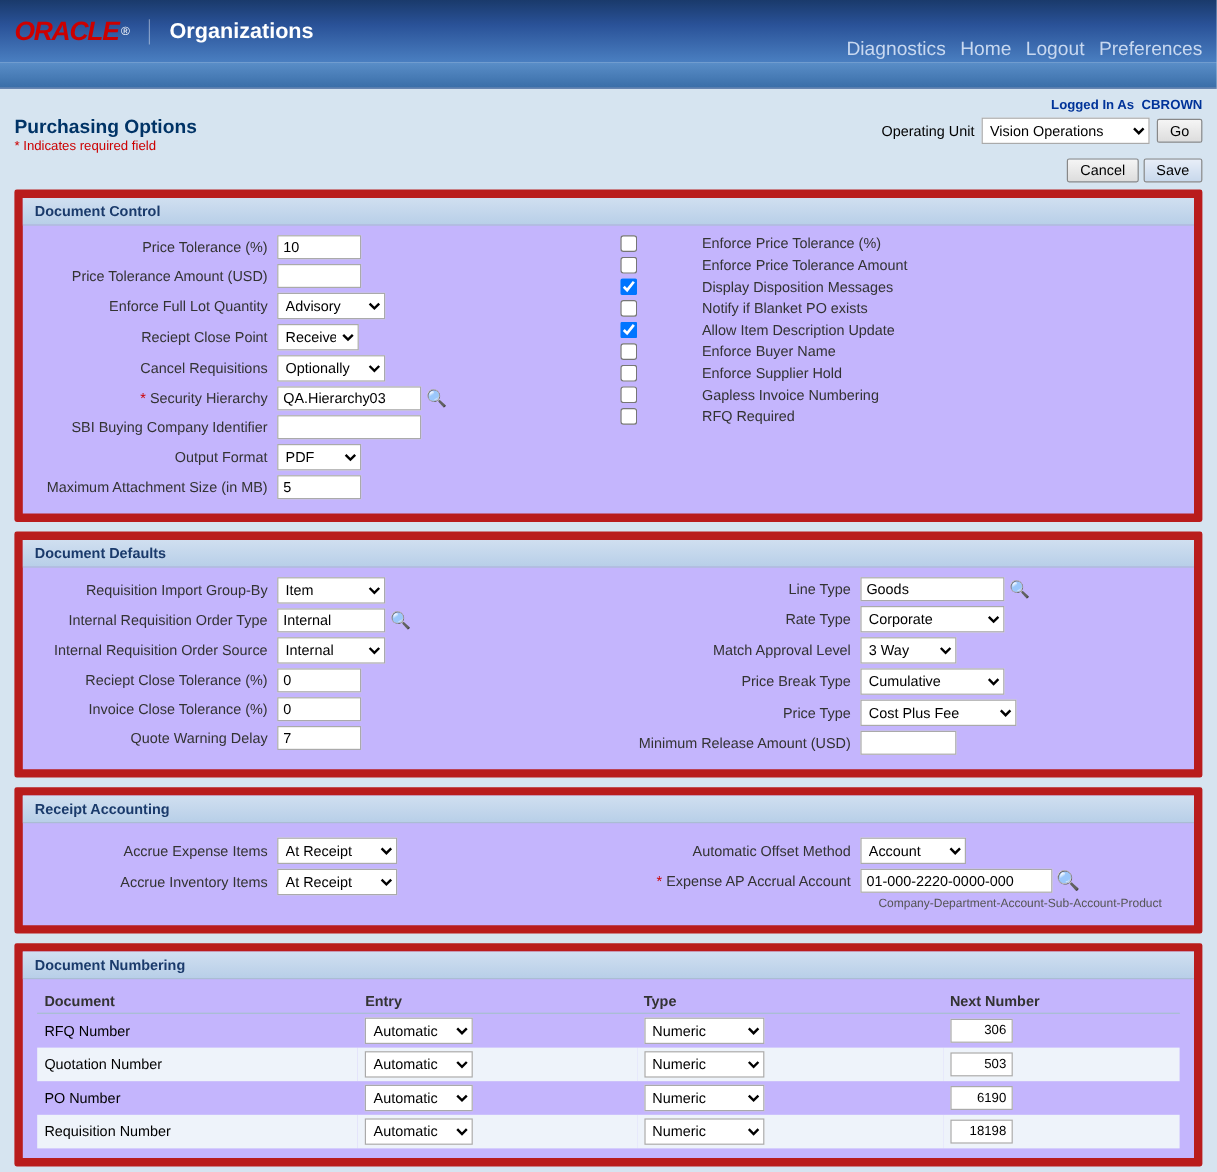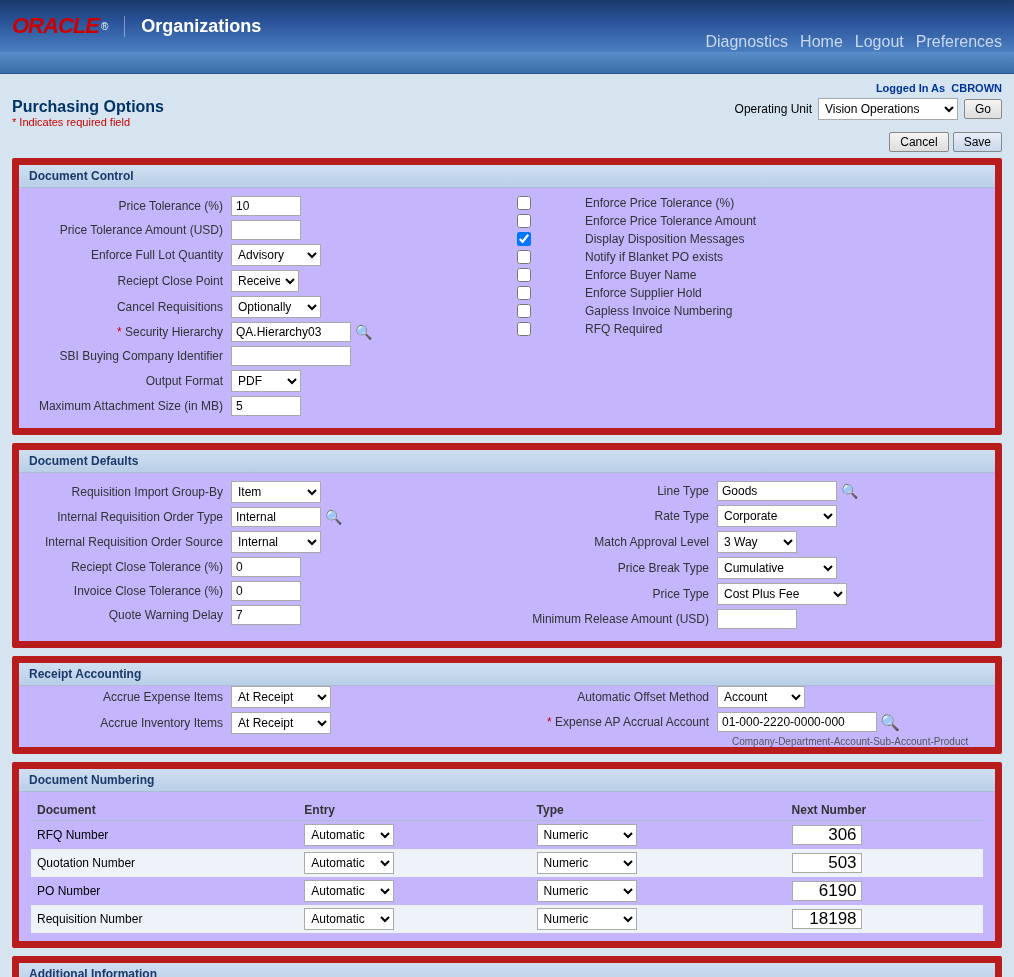"Allow Item Description Update" div.checkbox-row { html: none -> <div> <input> <span>Allow Item Description Update</span> </div> }
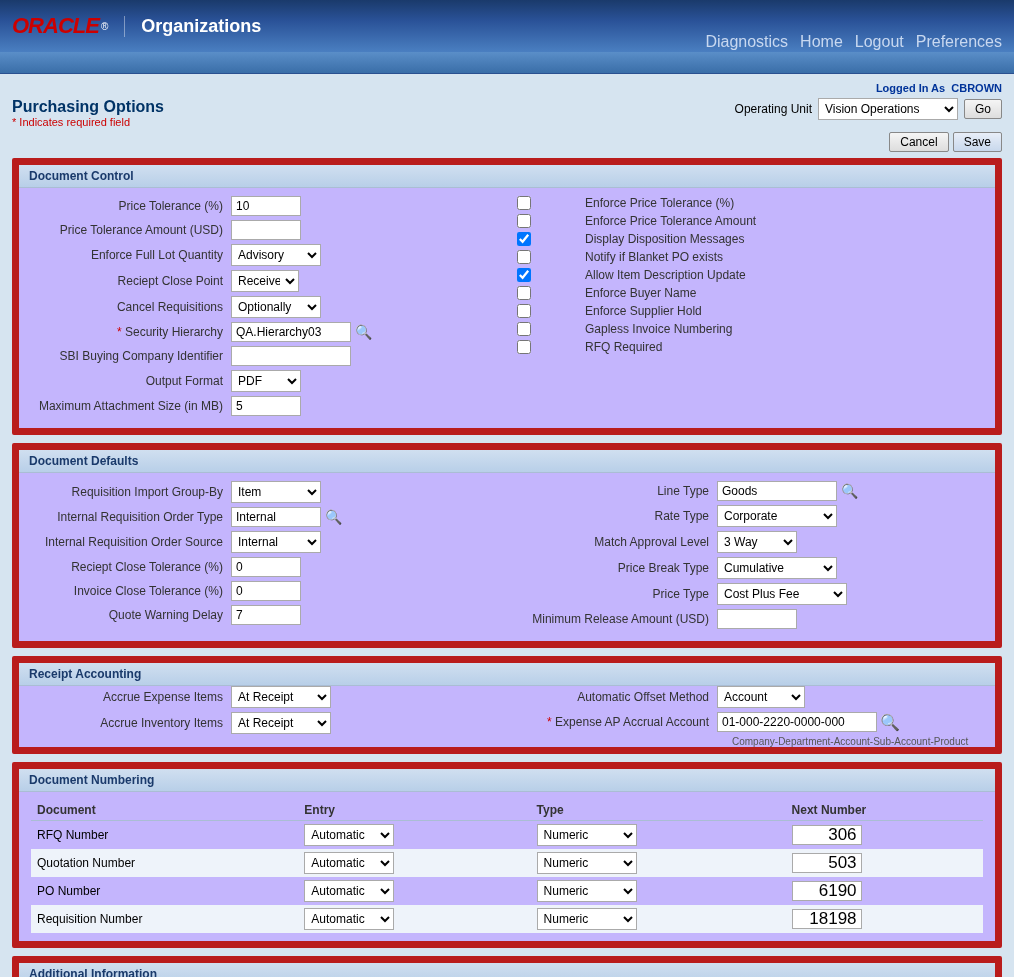"Accrue Expense Items" .receipt-body { padding: 0 12px -> 12px 12px }
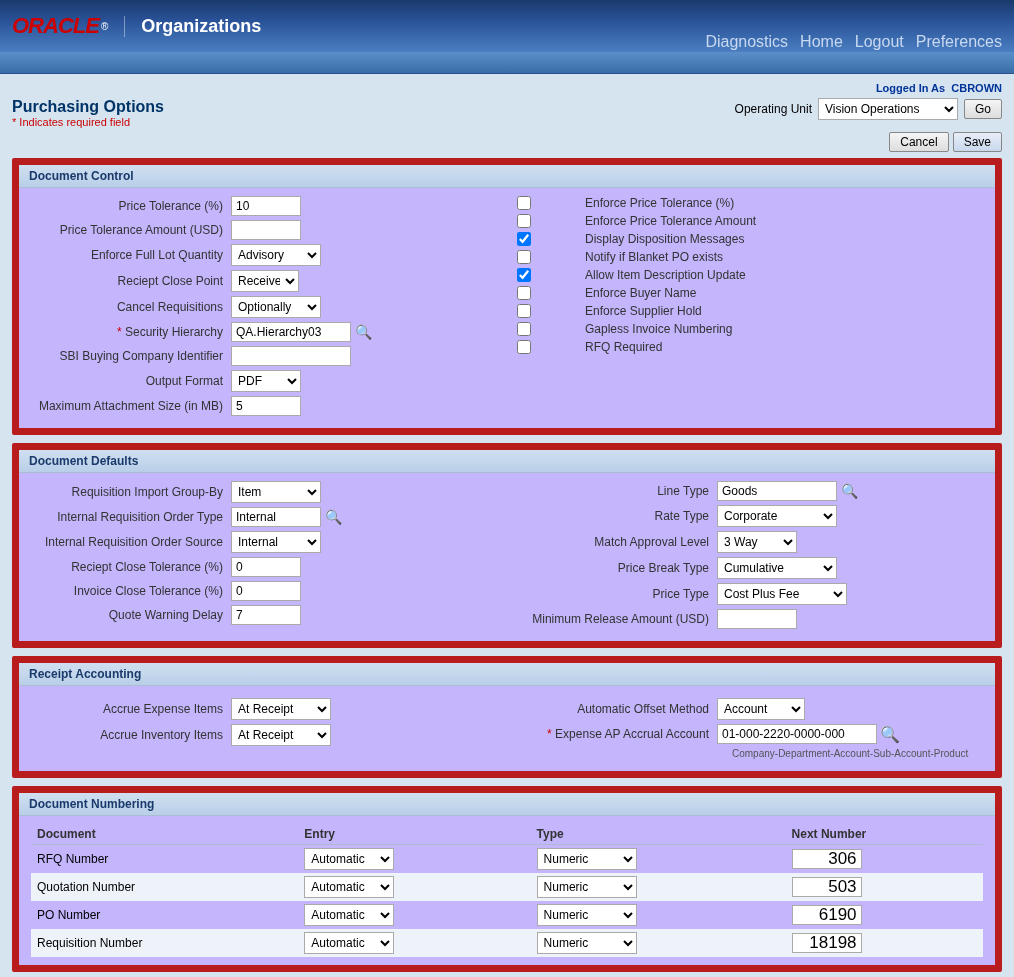"306" .number-input { font-size: 17px -> 11px; width: 70px -> 52px }
